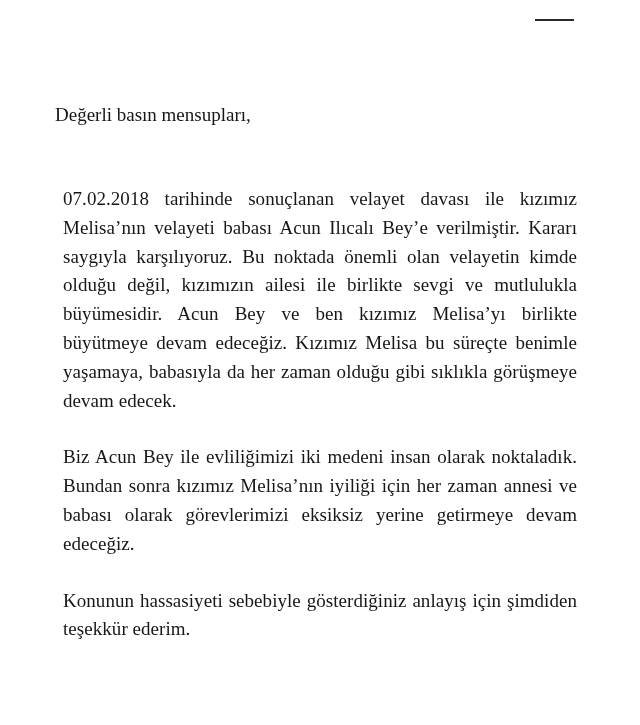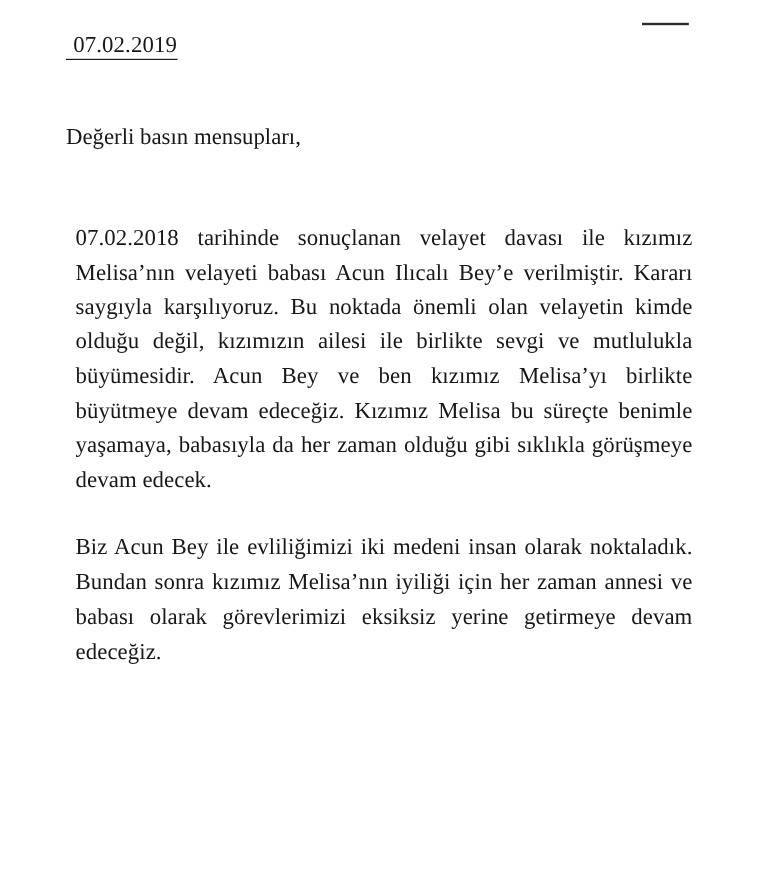"07.02.2019" div.doc-date { html: <div><span>07.02.2019</span></div> -> none }
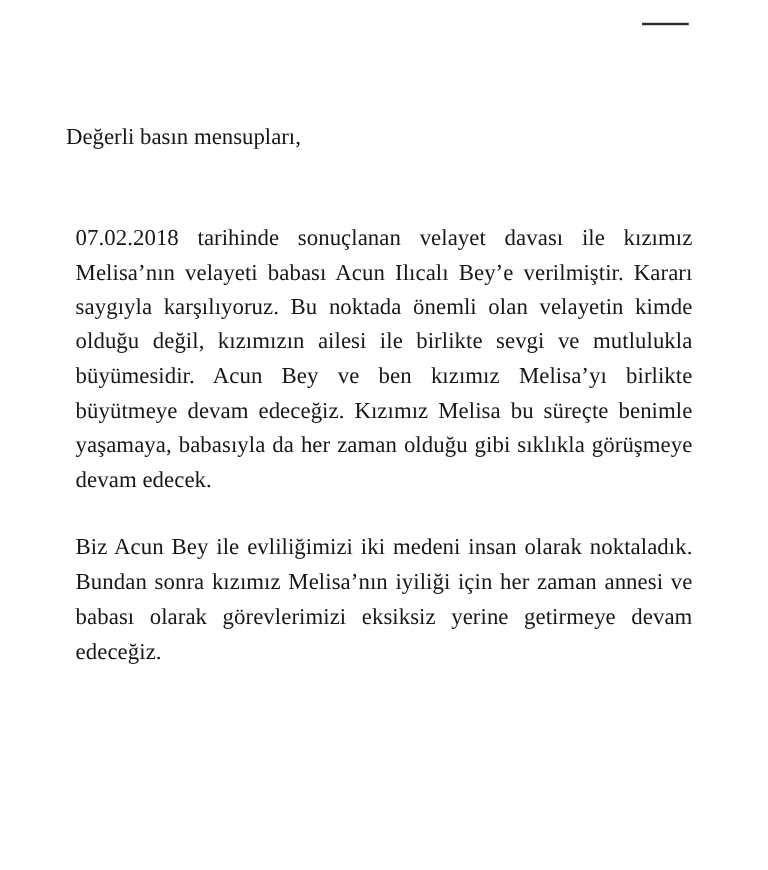"Konunun hassasiyeti sebebiyle" p.para { html: none -> <p>Konunun hassasiyeti sebebiyle gösterdiğiniz anlayış için şimdiden teşekkür ederim.</p> }
